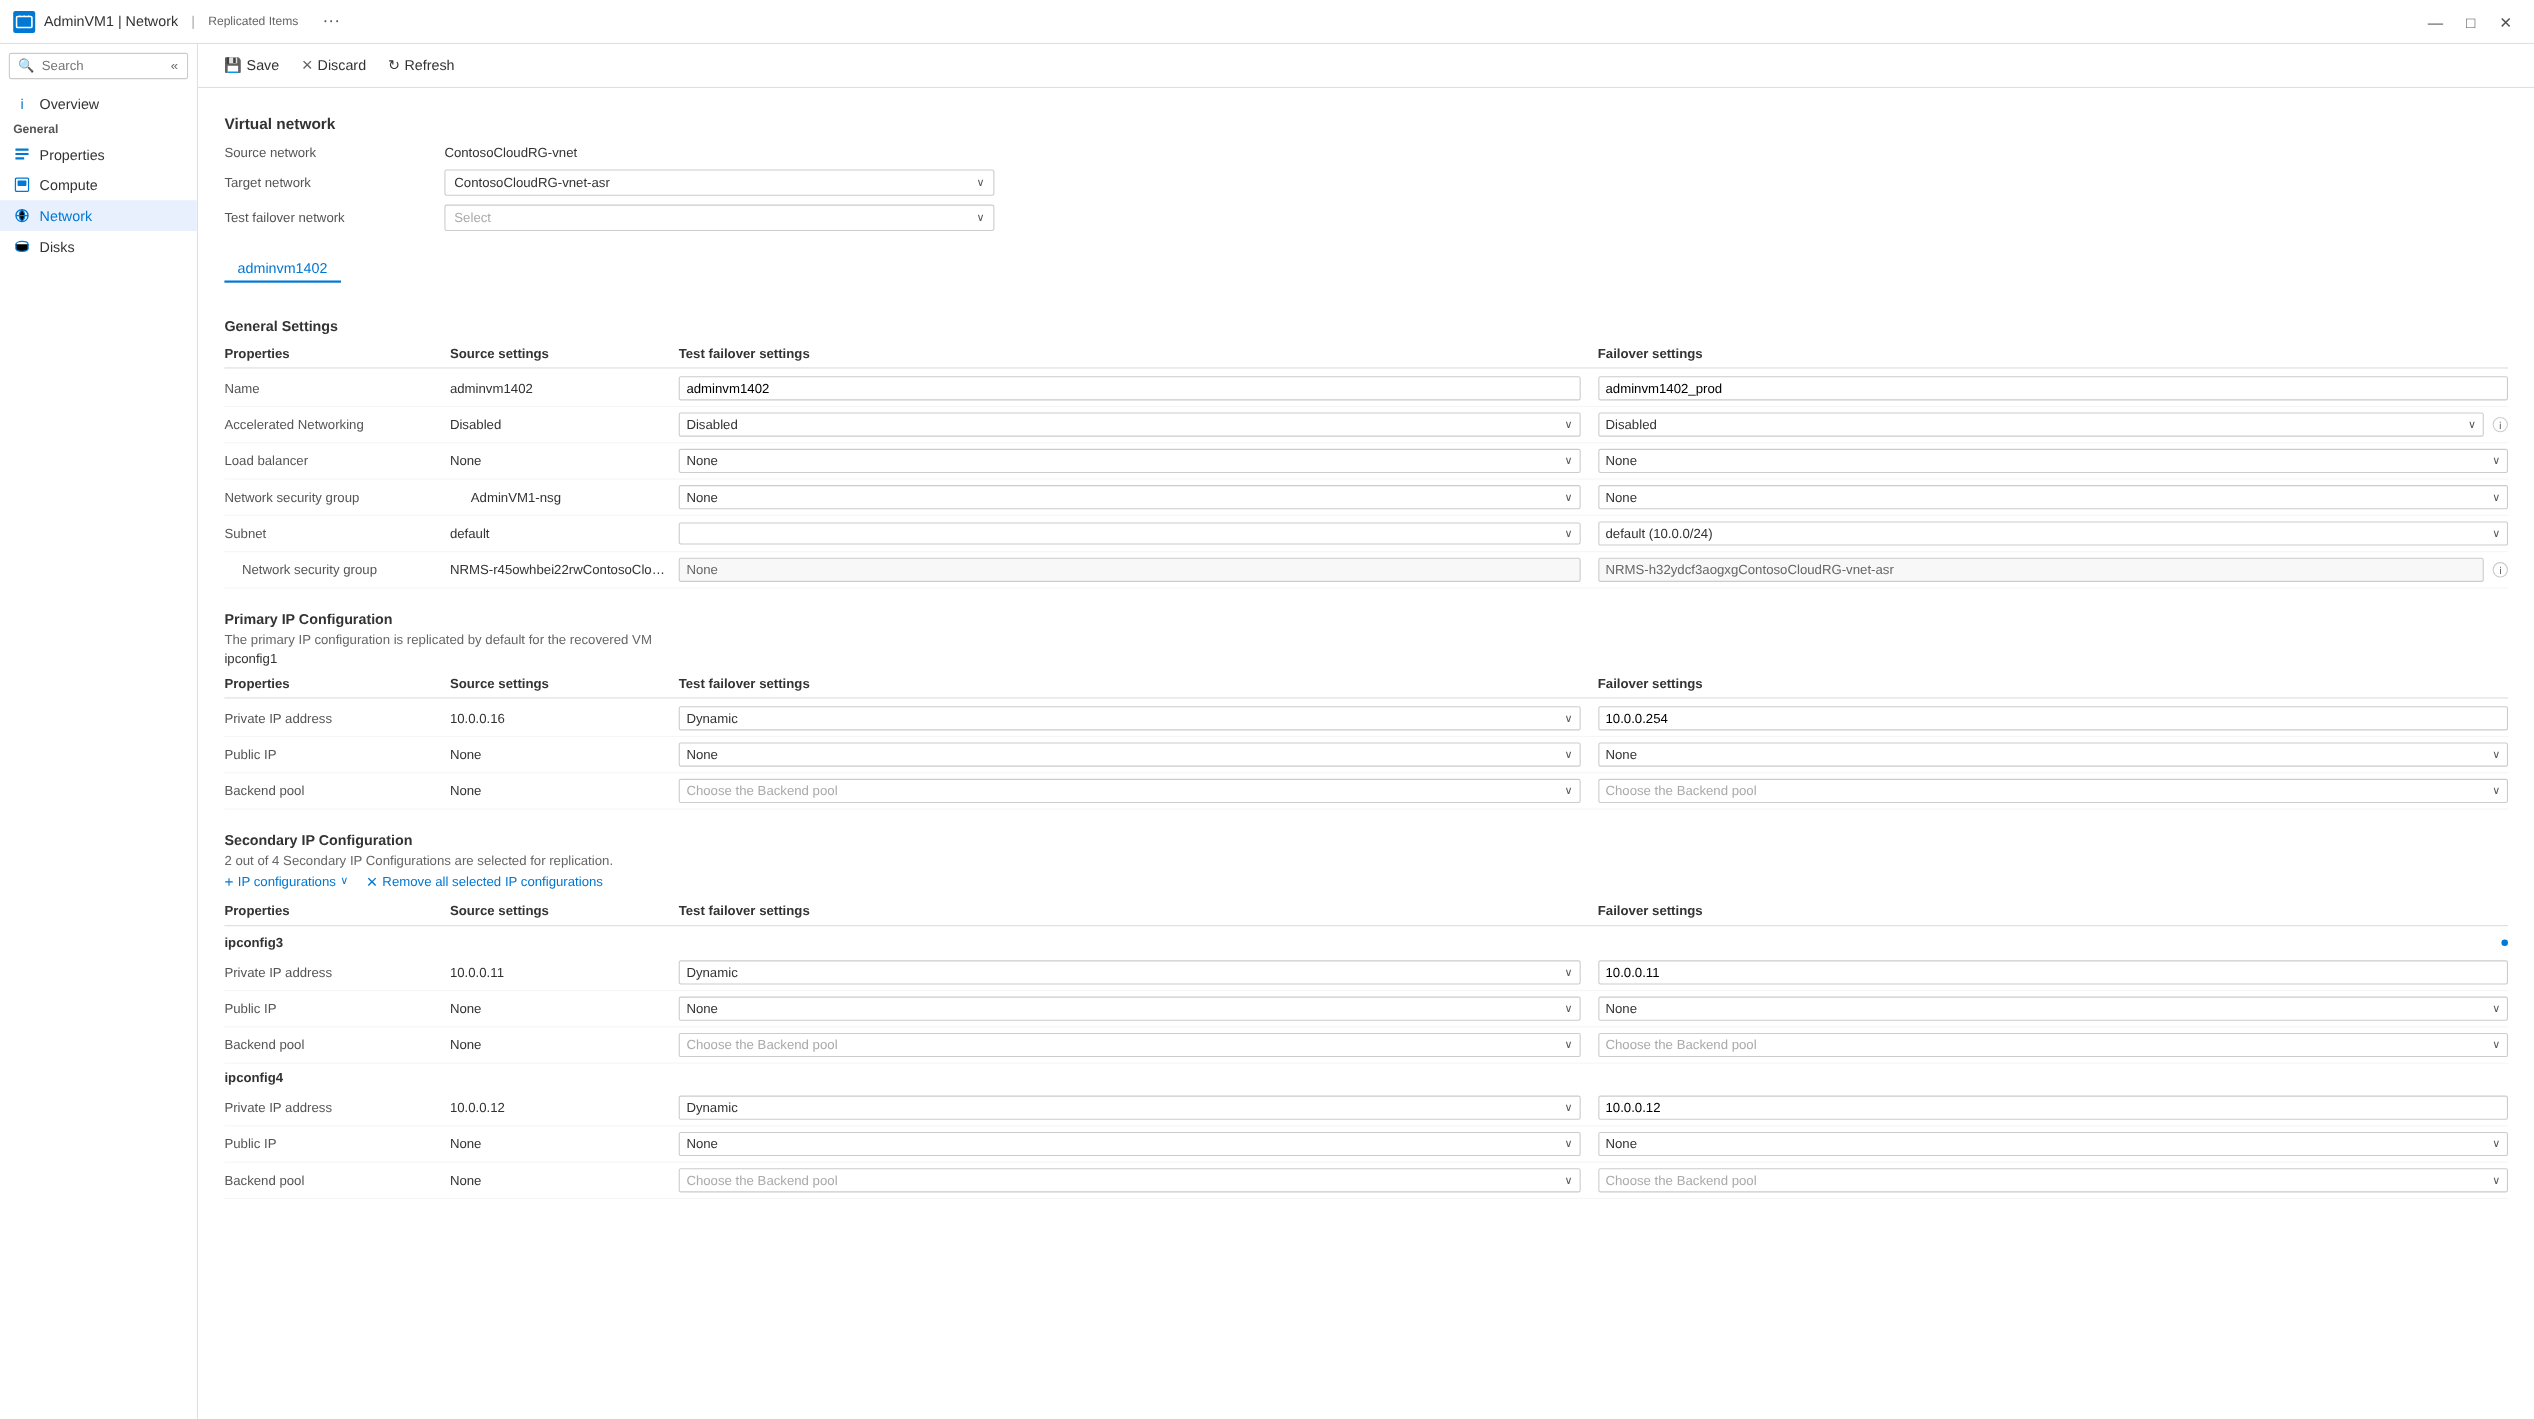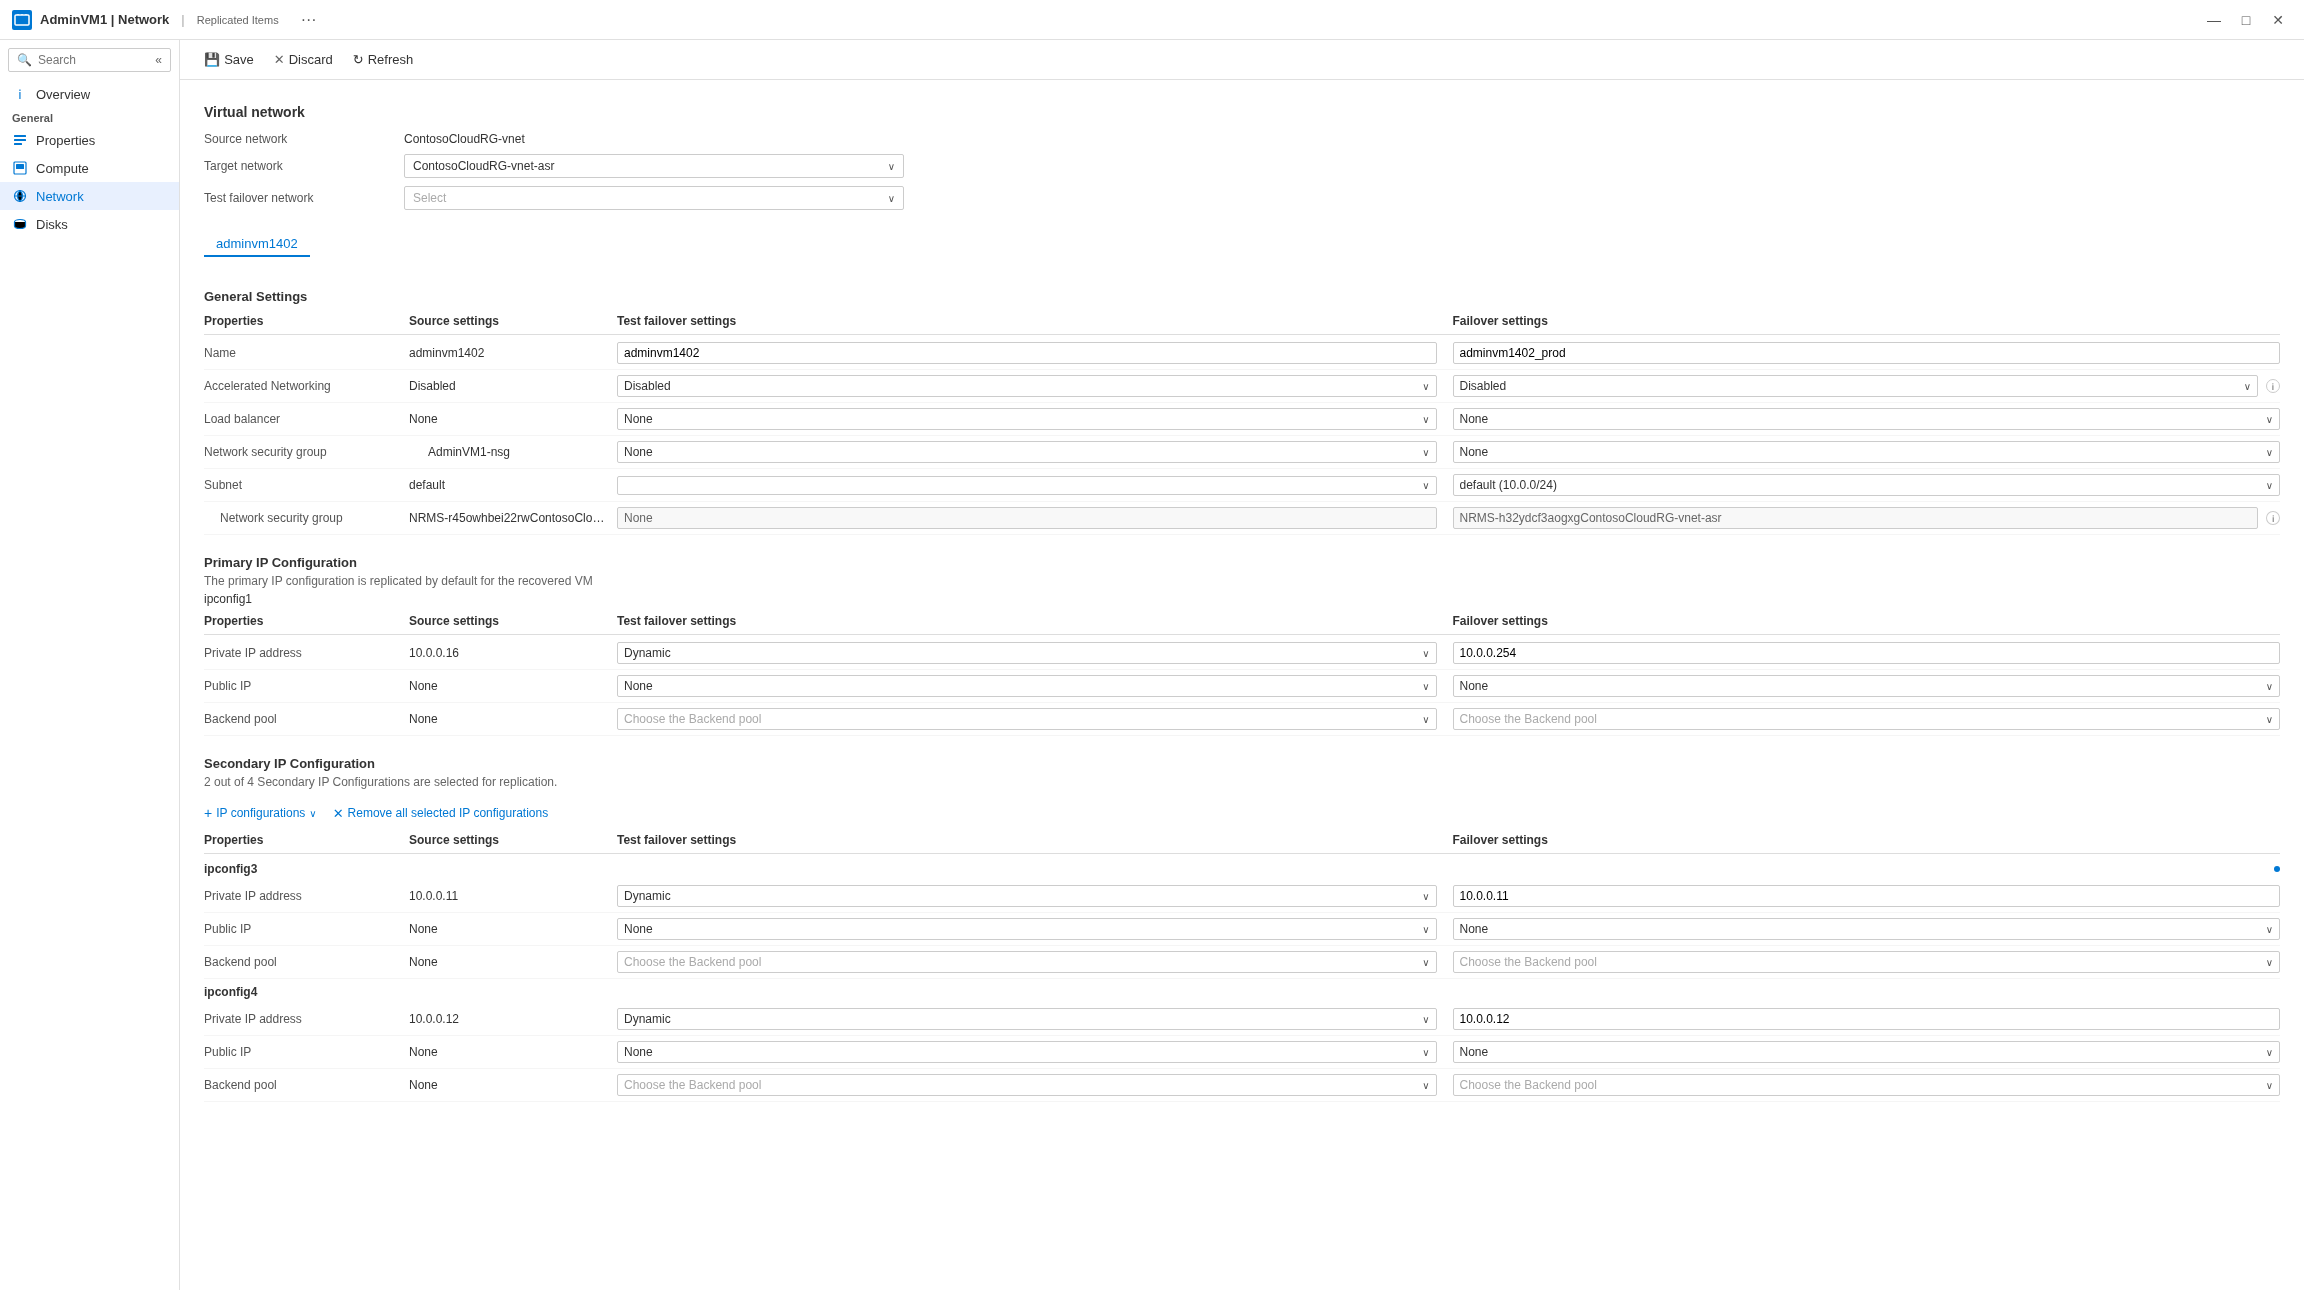"AdminVM1 | Network" .title-text { font-weight: 700 -> 400 }
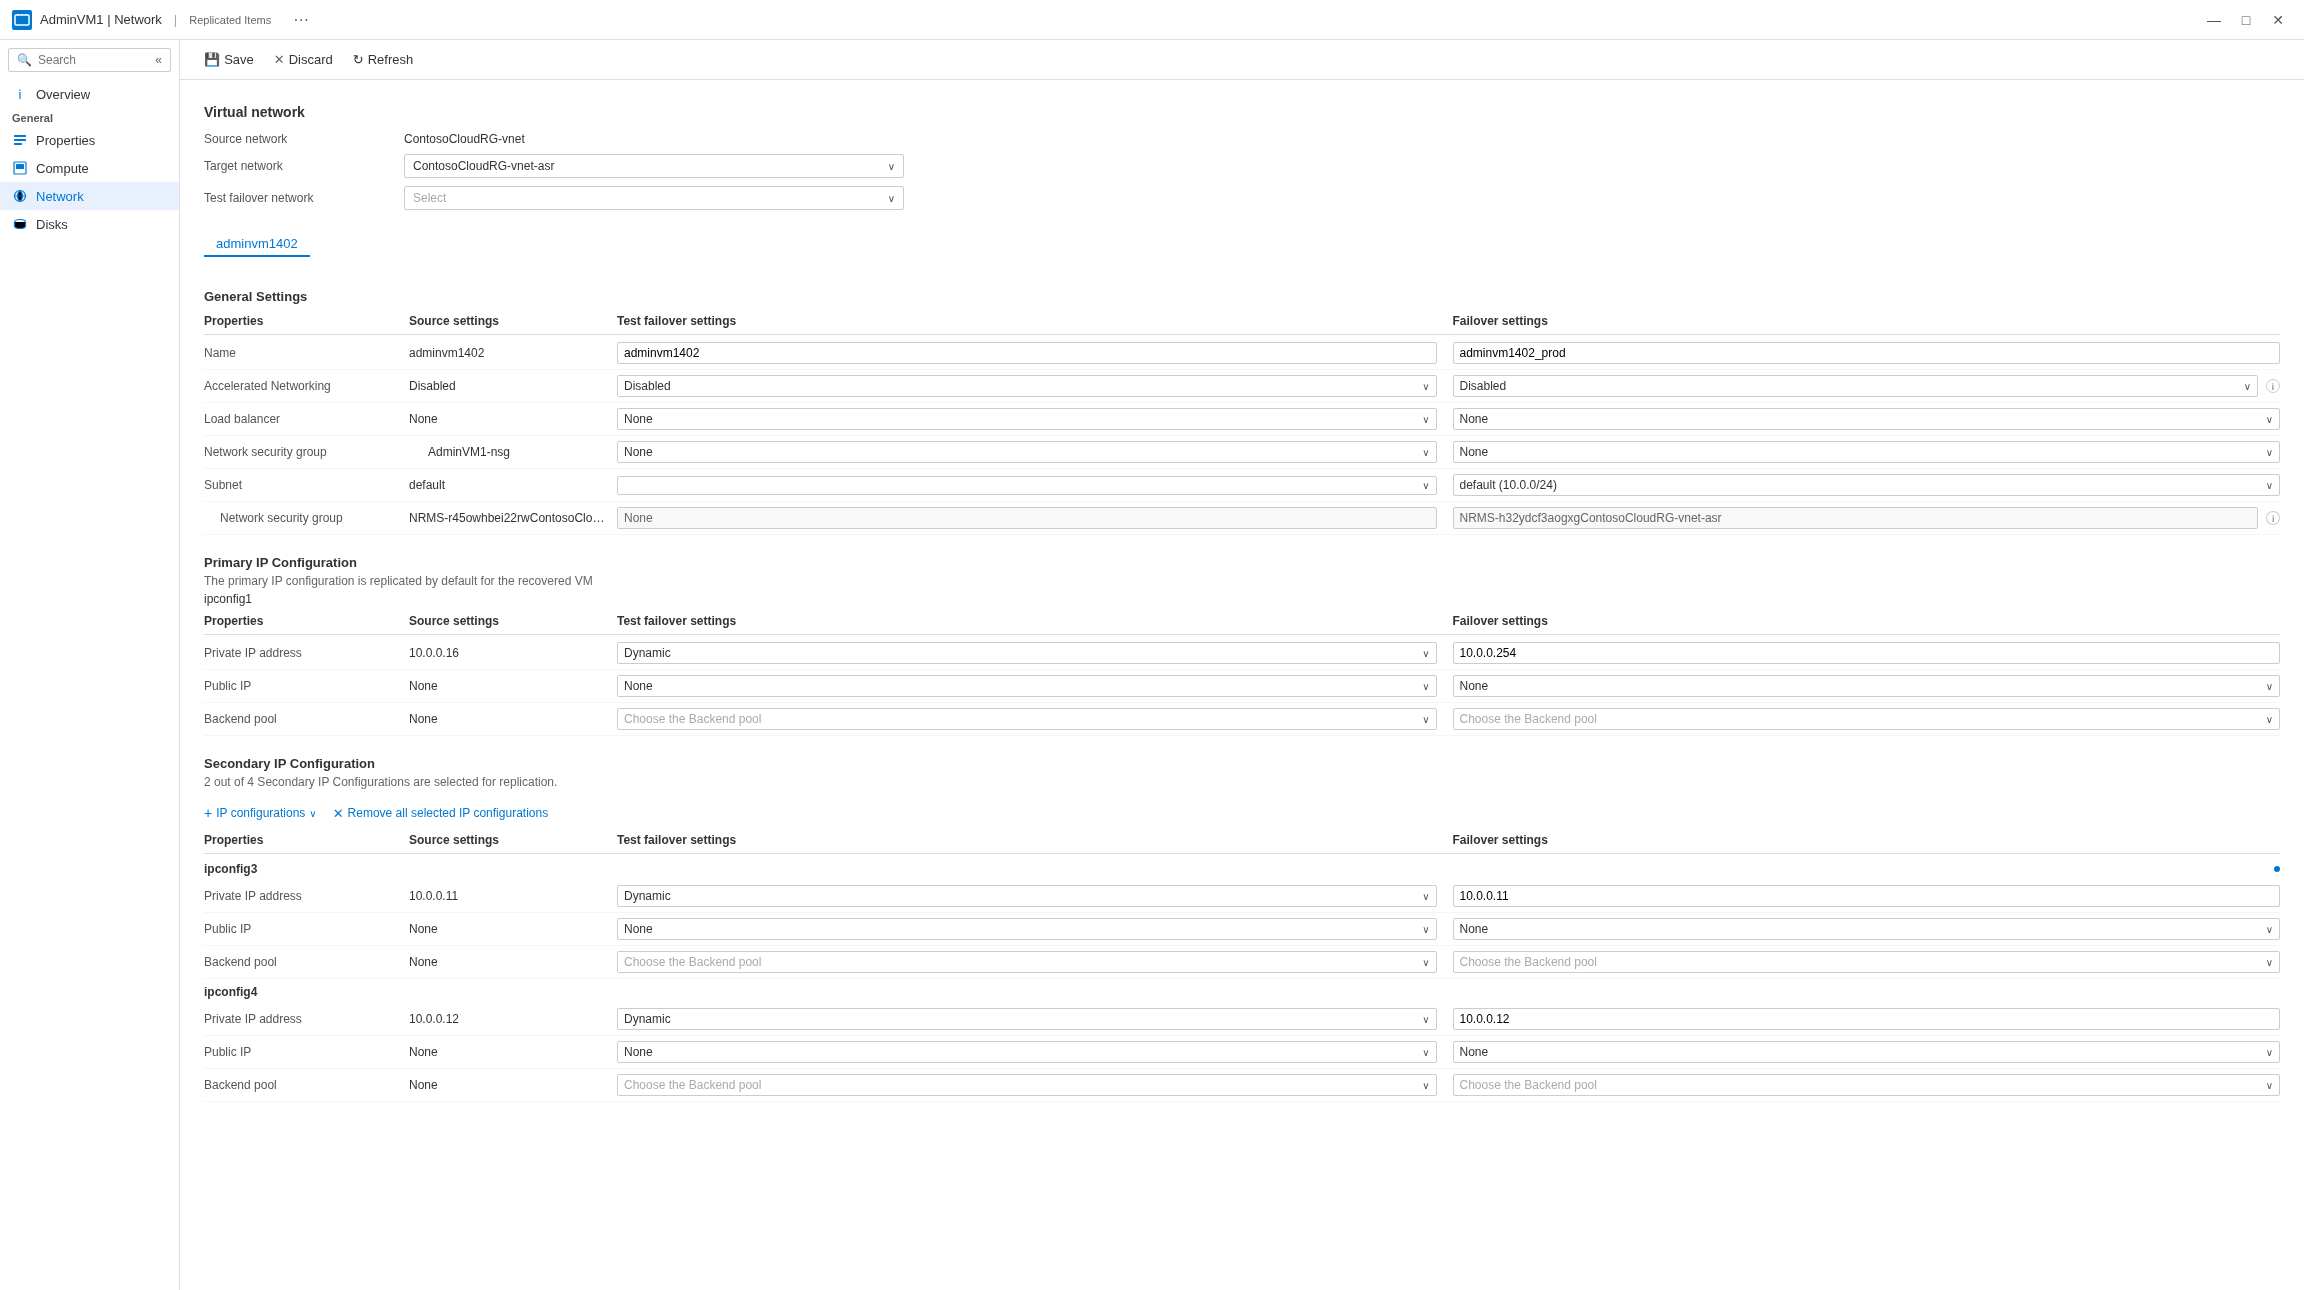"2 out of 4 Secondary" div { margin-bottom: 16px -> 4px }
